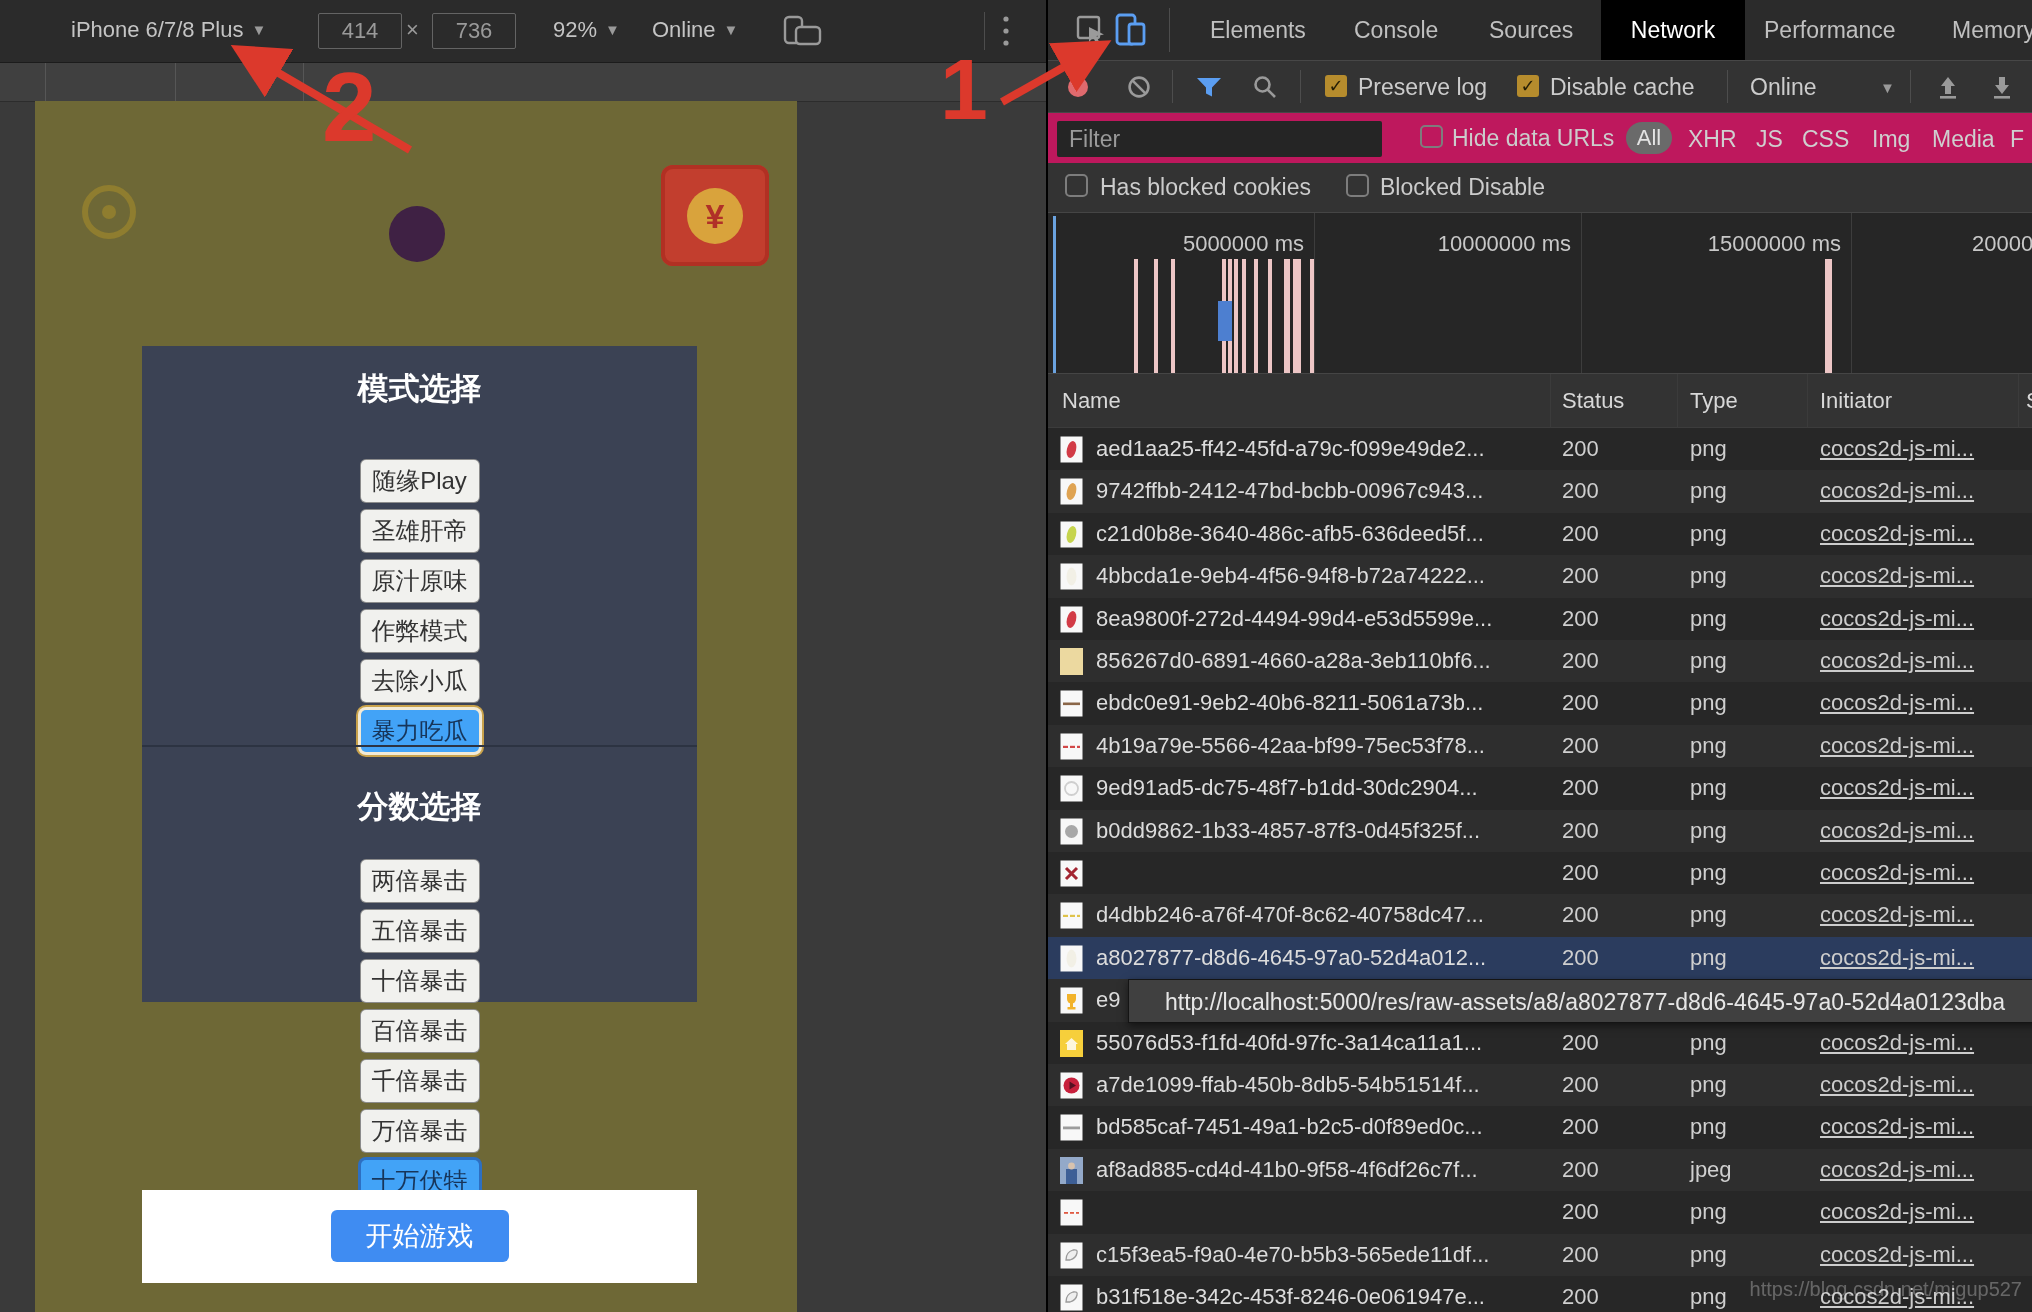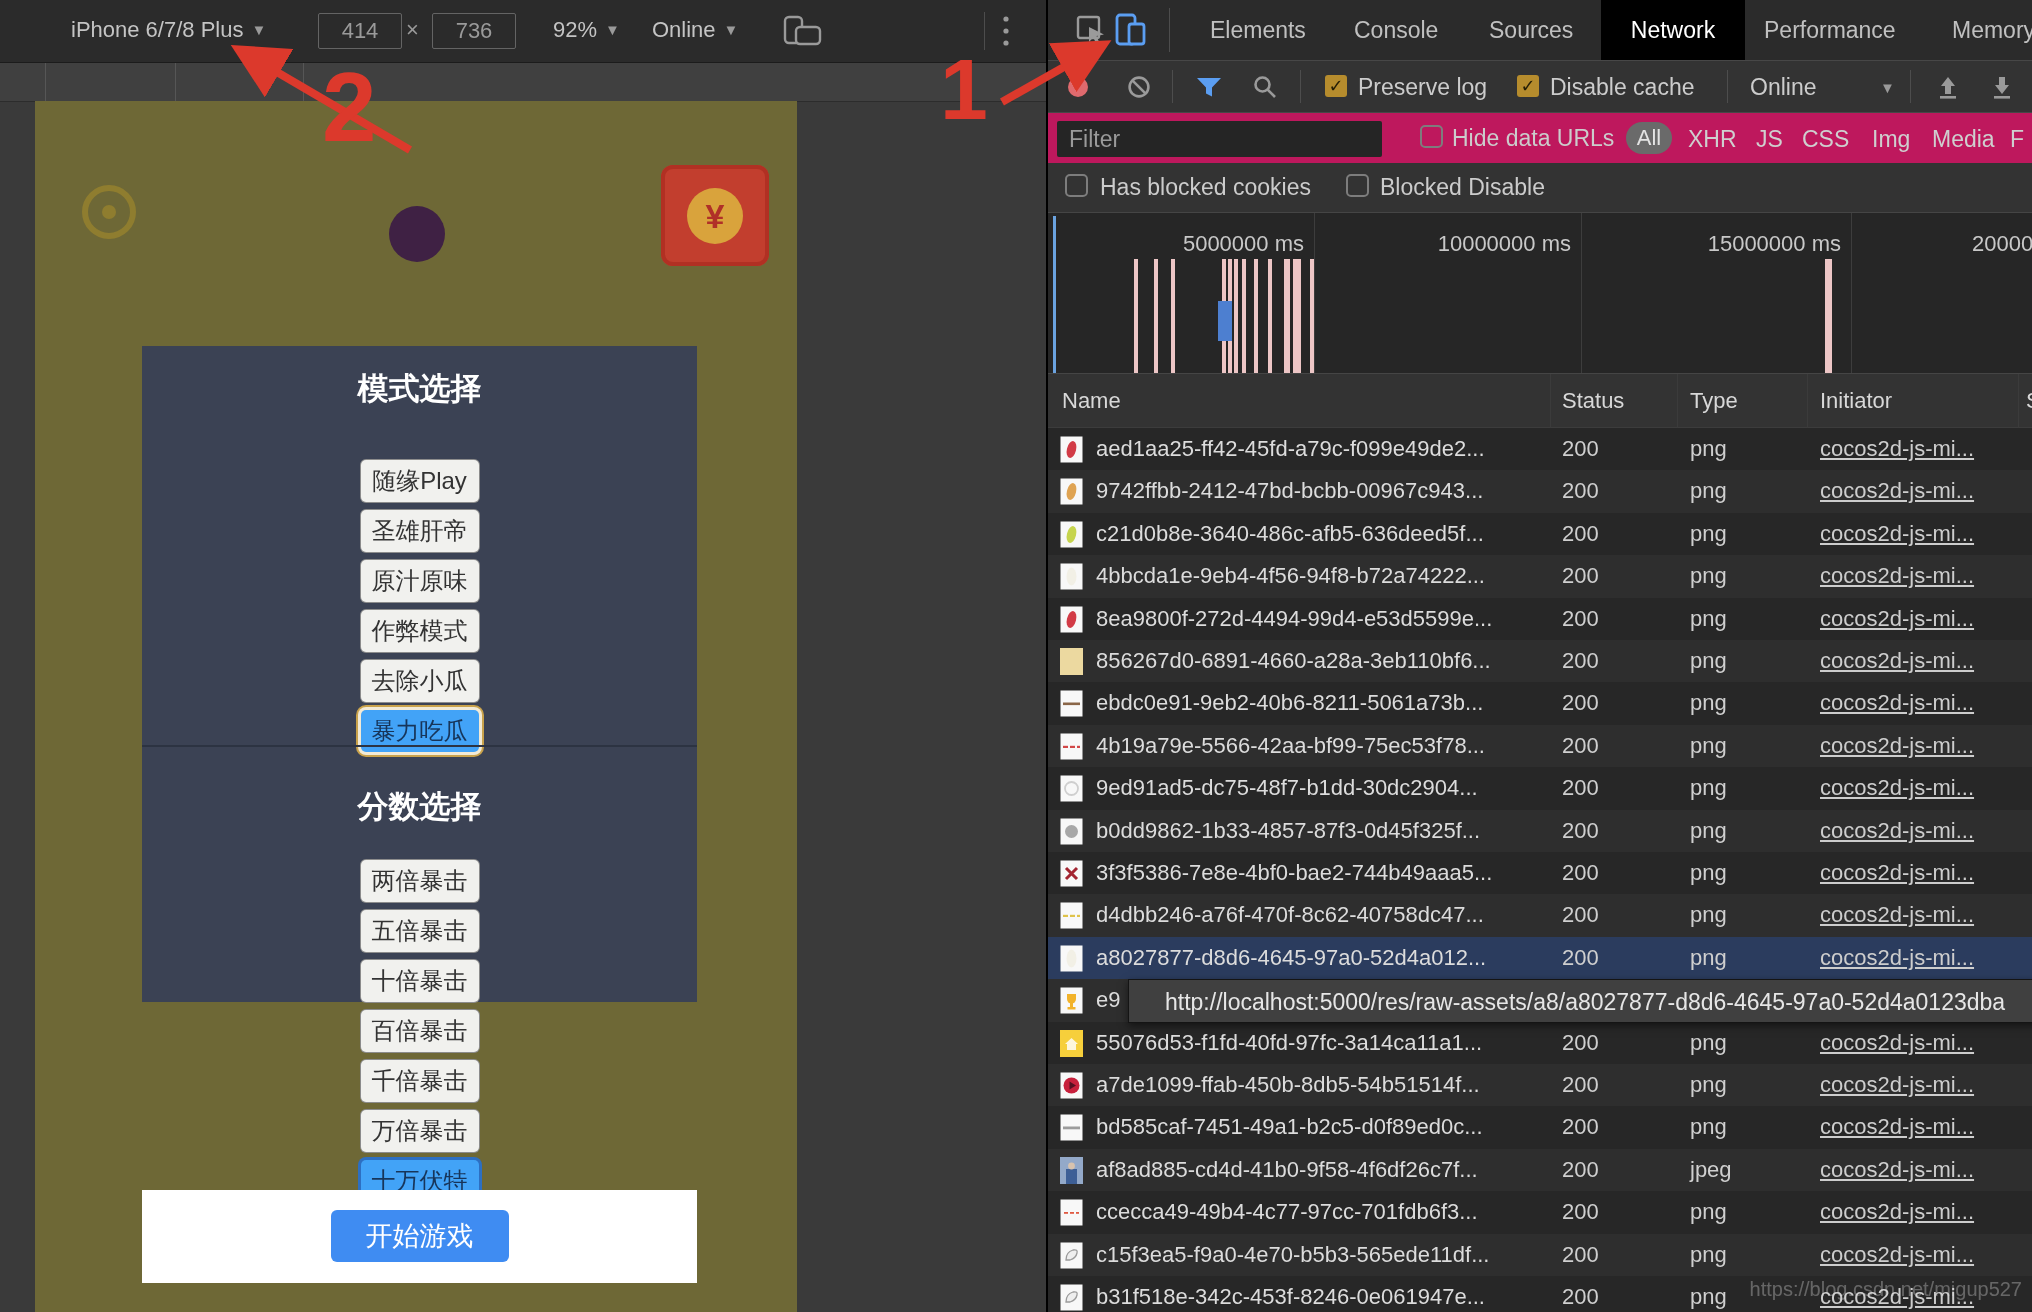"3f3f5386-7e8e-4bf0-bae2-744b49aaa5..." div.nname { html: <div>3f3f5386-7e8e-4bf0-bae2-744b49aaa5...</div> -> none }
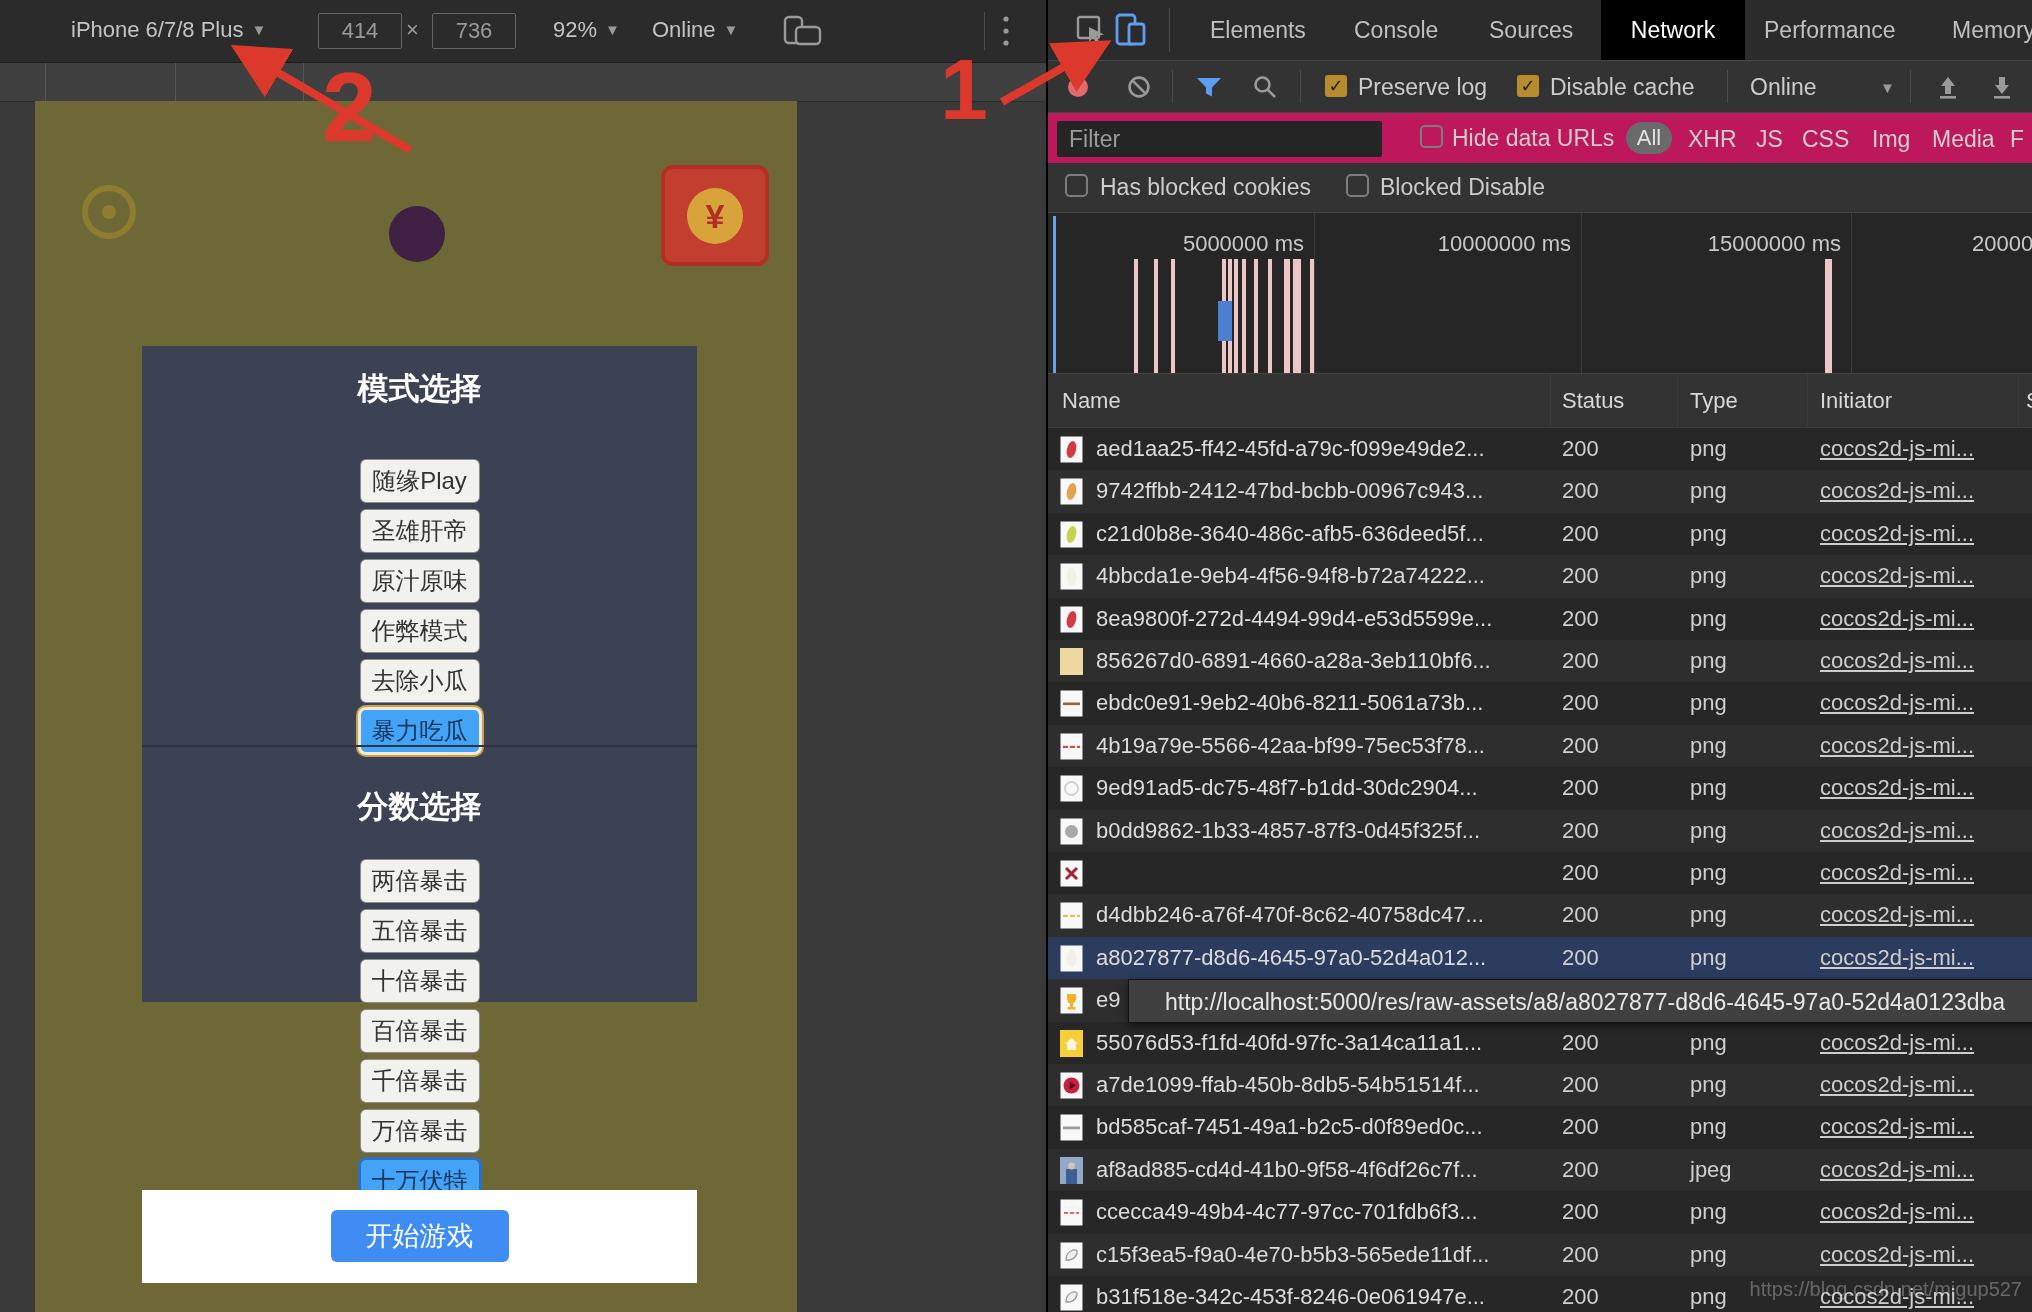"ccecca49-49b4-4c77-97cc-701fdb6f3..." div.nname { html: <div>ccecca49-49b4-4c77-97cc-701fdb6f3...</div> -> none }
